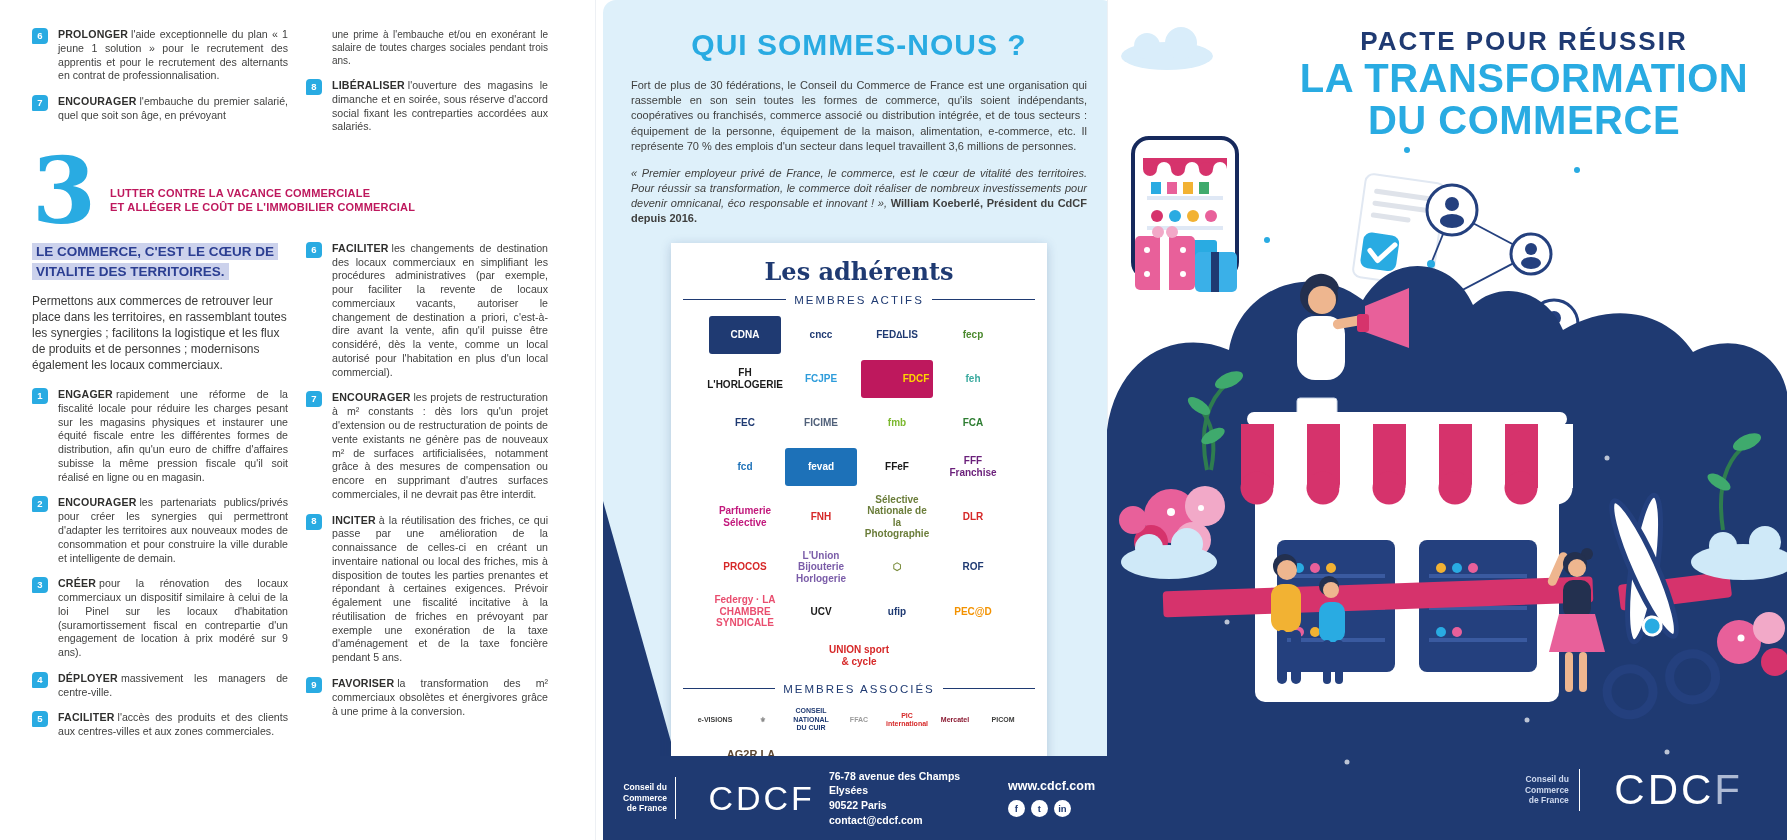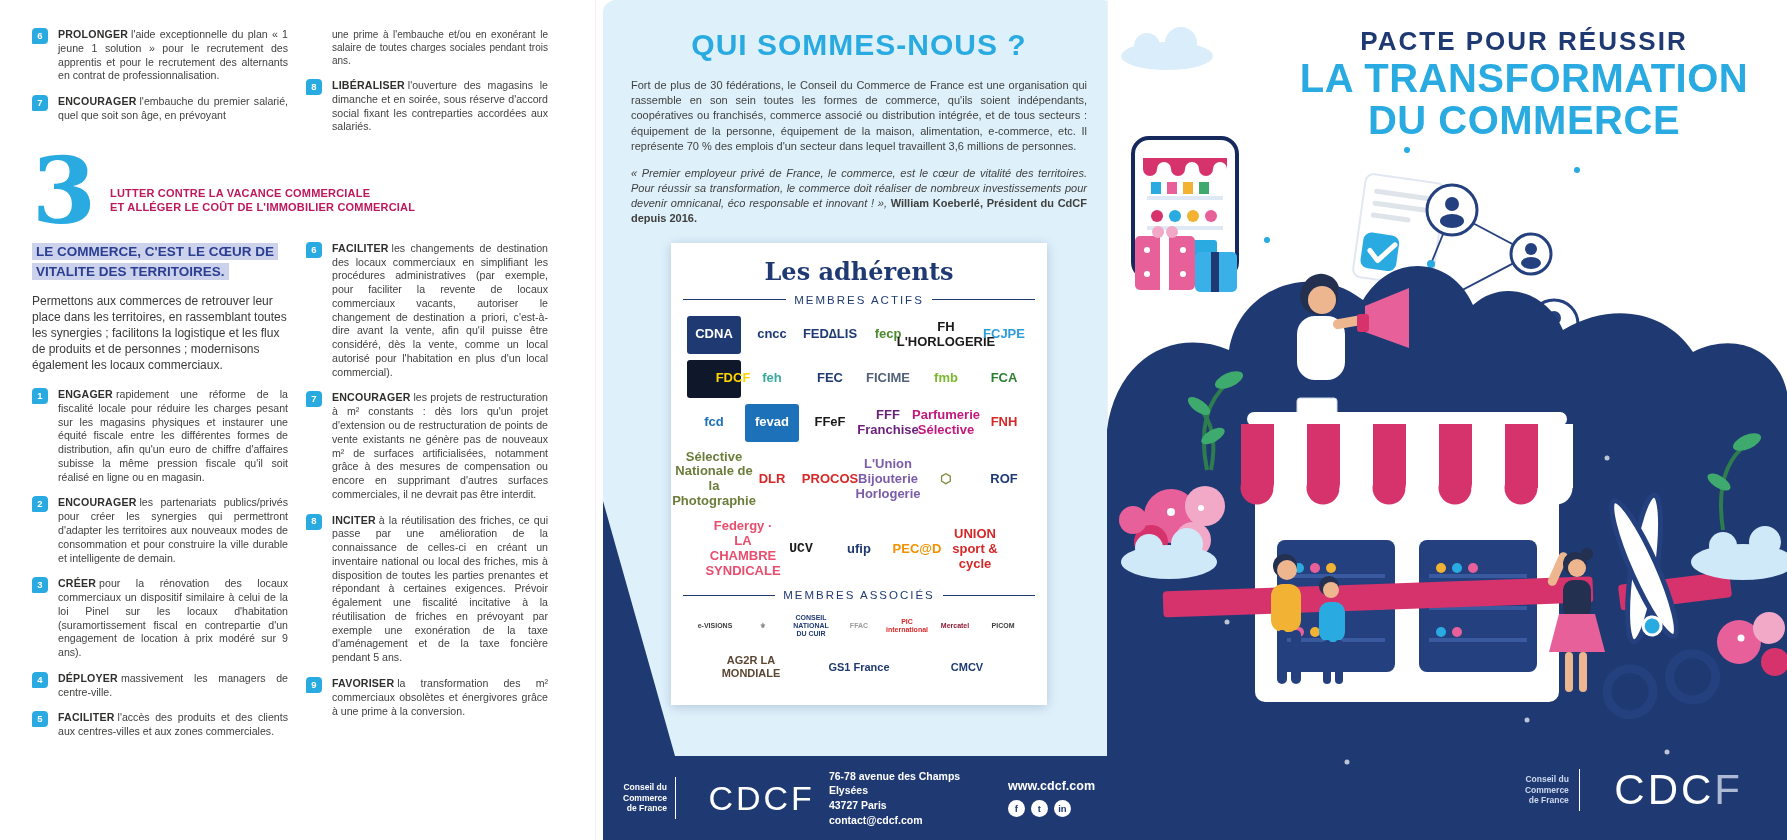"CDNA" .chip { font-size: 13px -> 10px; width: 54px -> 72px }
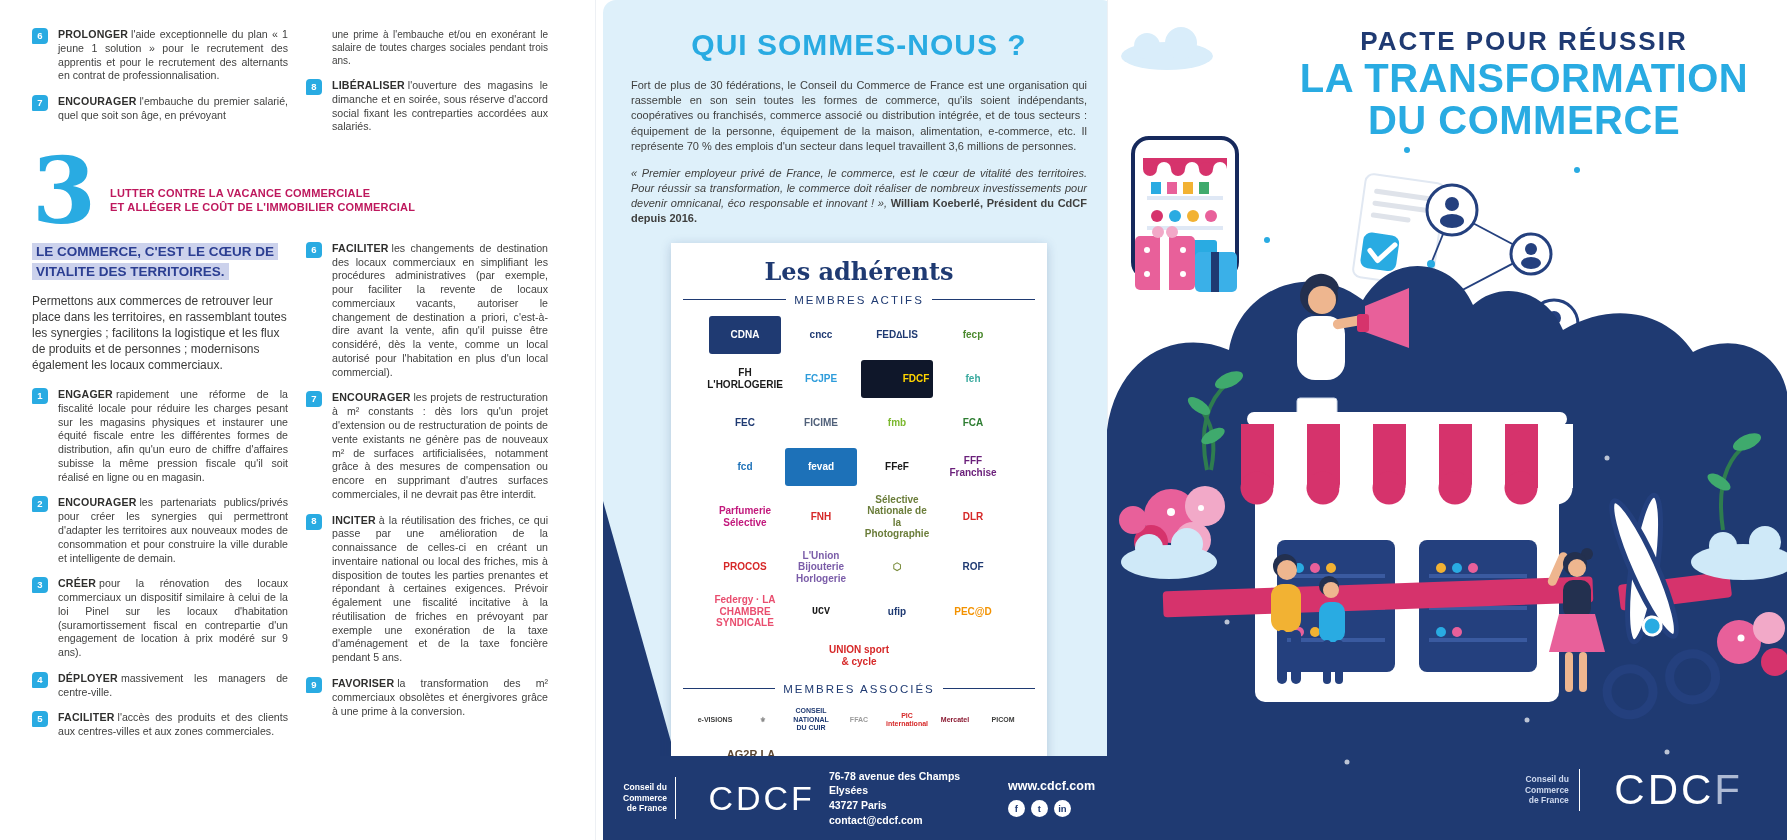"FDCF" span.chip { background: #0f172a -> #be185d }
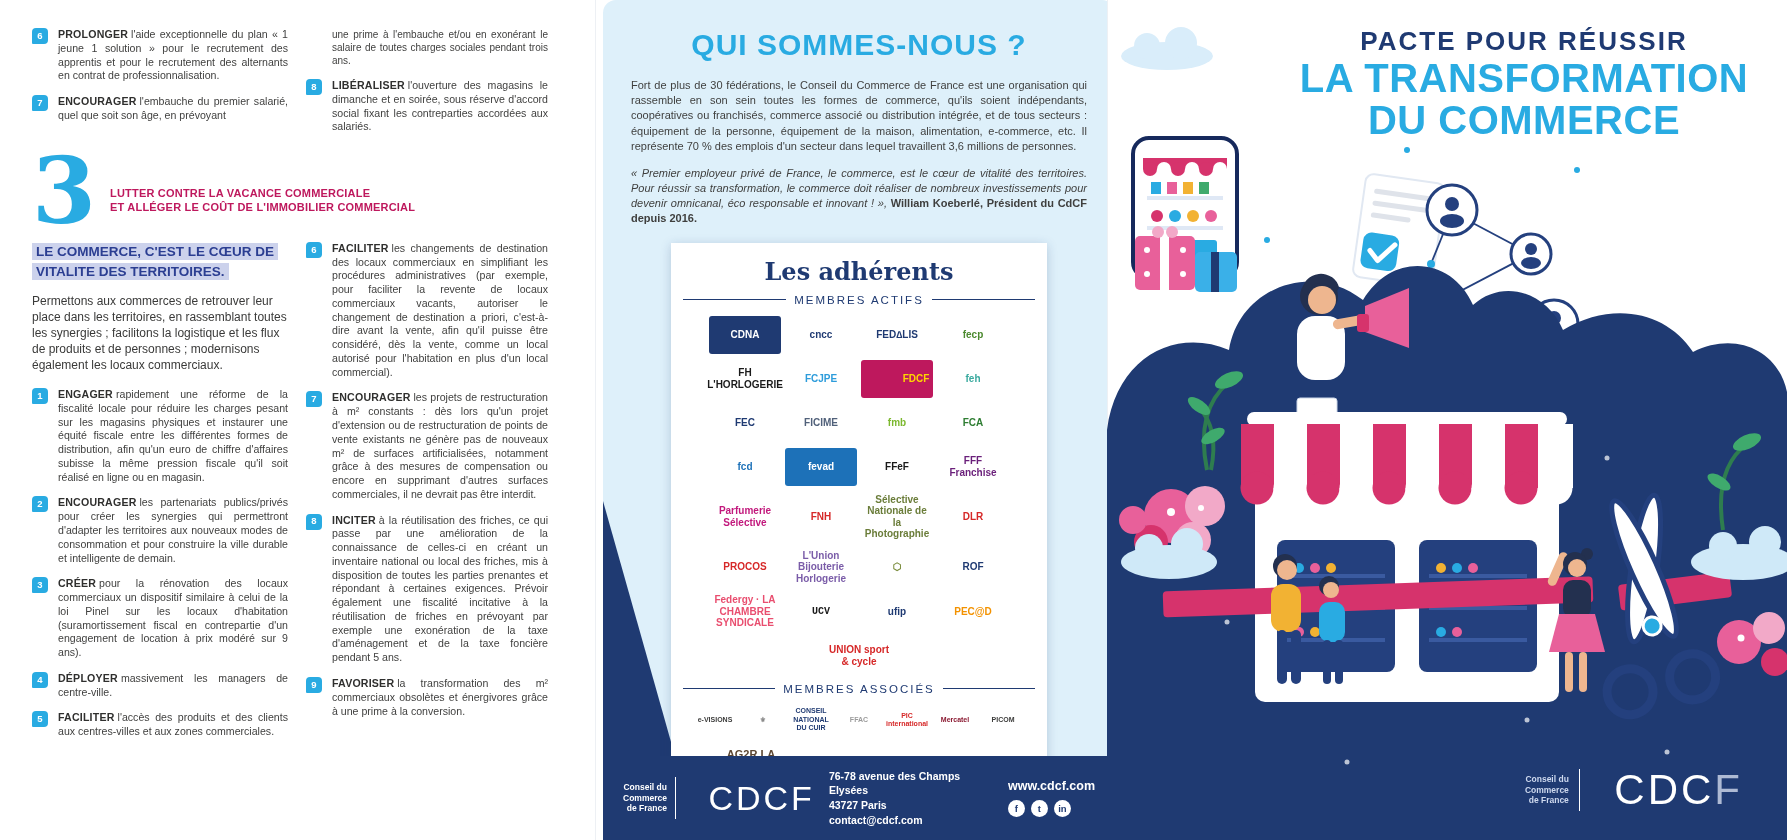"UCV" span.chip { font-family: Liberation Mono, monospace -> none }
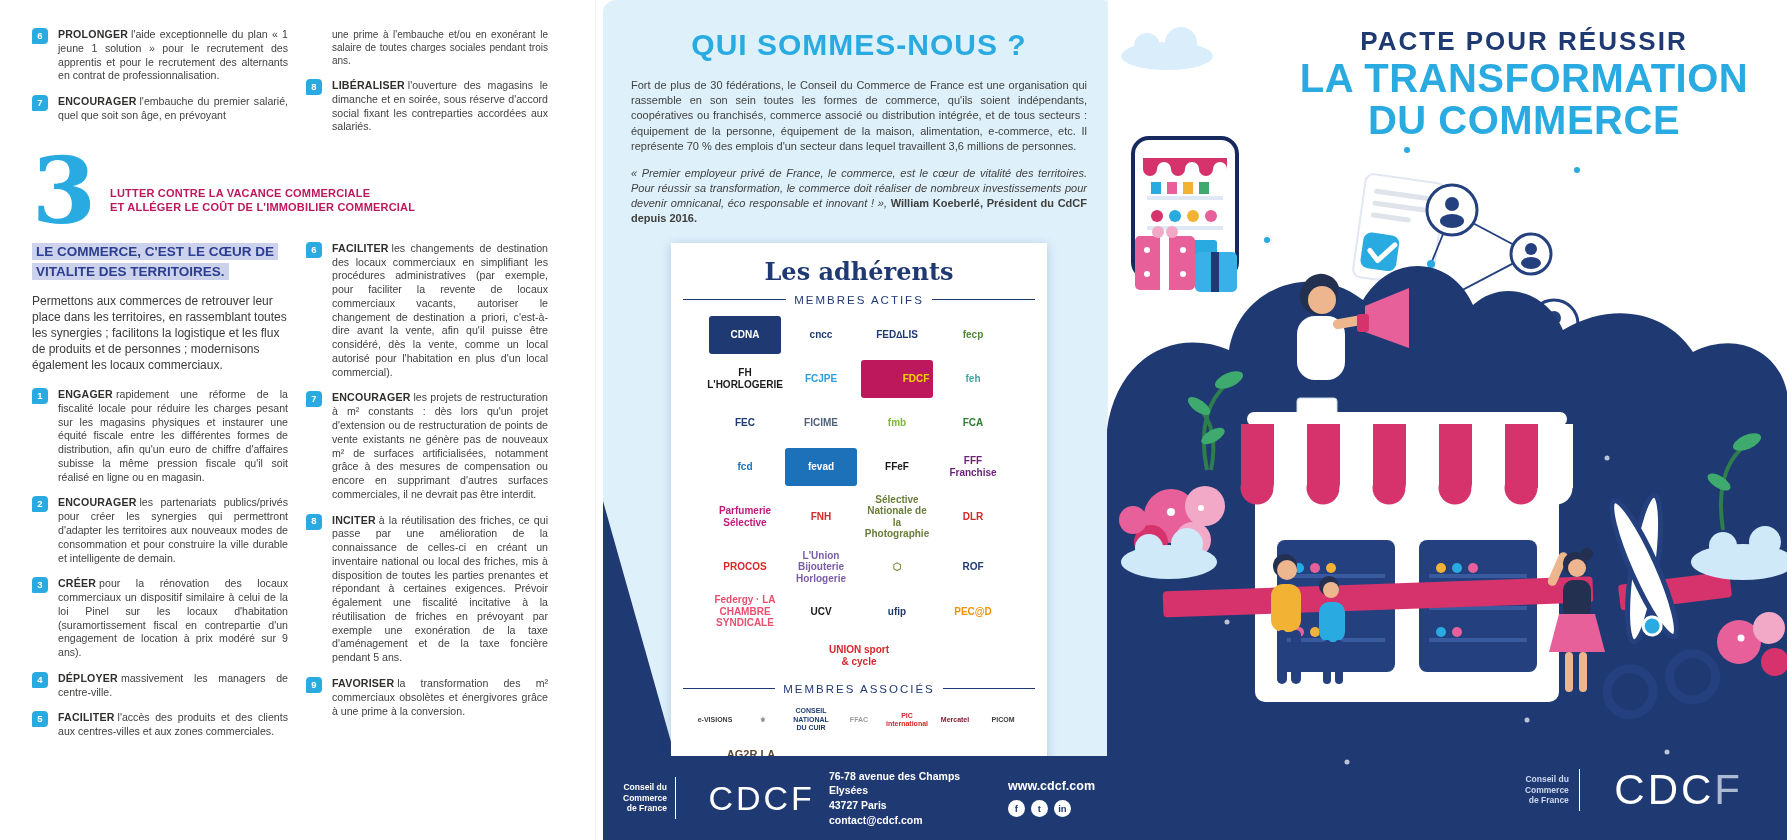"43727 Paris" div { text: 43727 -> 90522 }
